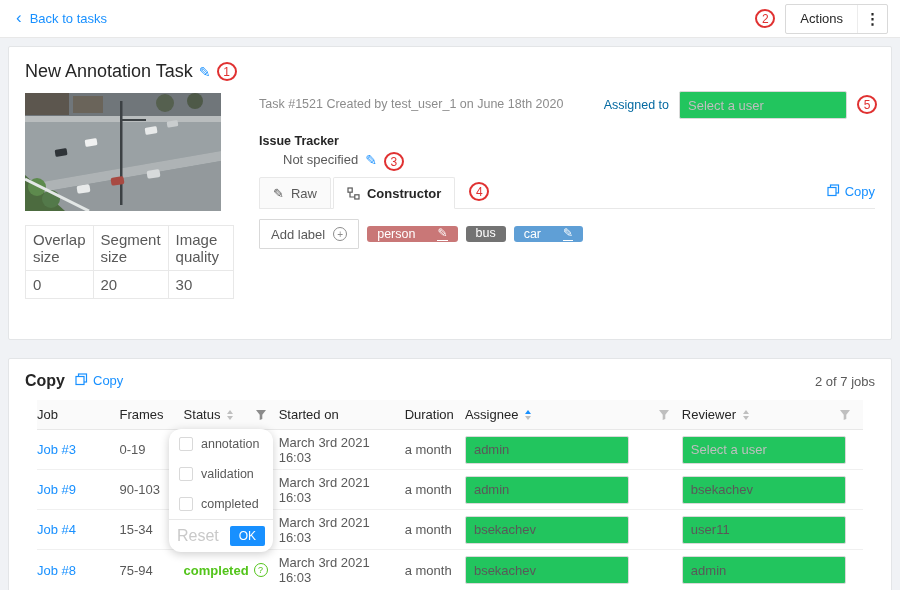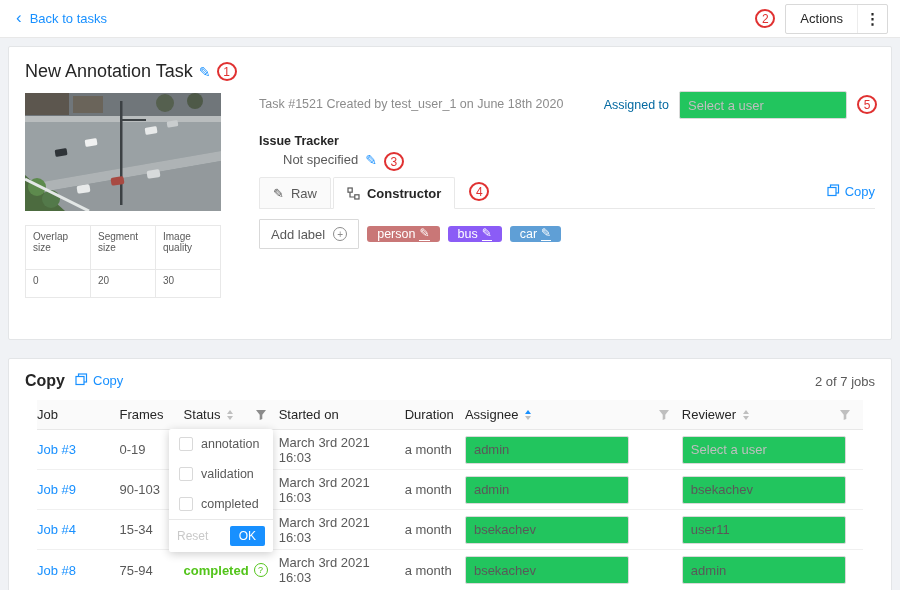"Overlap size" .params th, .params td { font-size: 10px -> 15px }
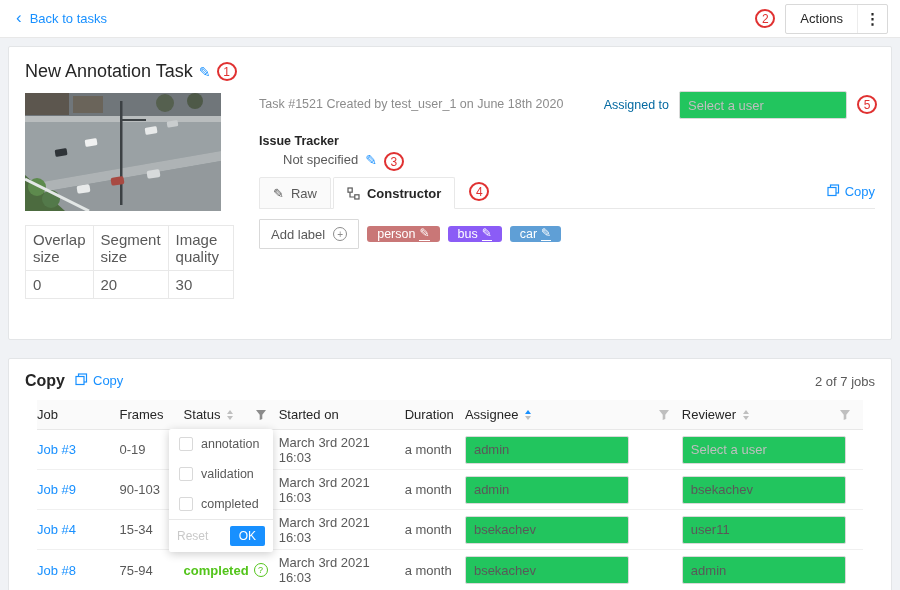"person" .badge { gap: 4px -> 22px }
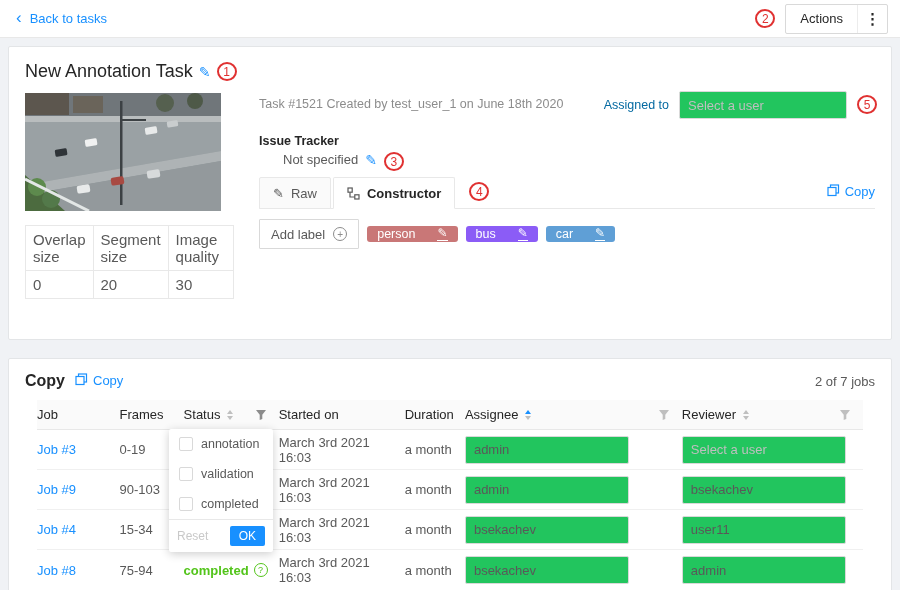"bus" div.badge { background-color: #8b5cf6 -> #737373; flex-direction: none -> column }
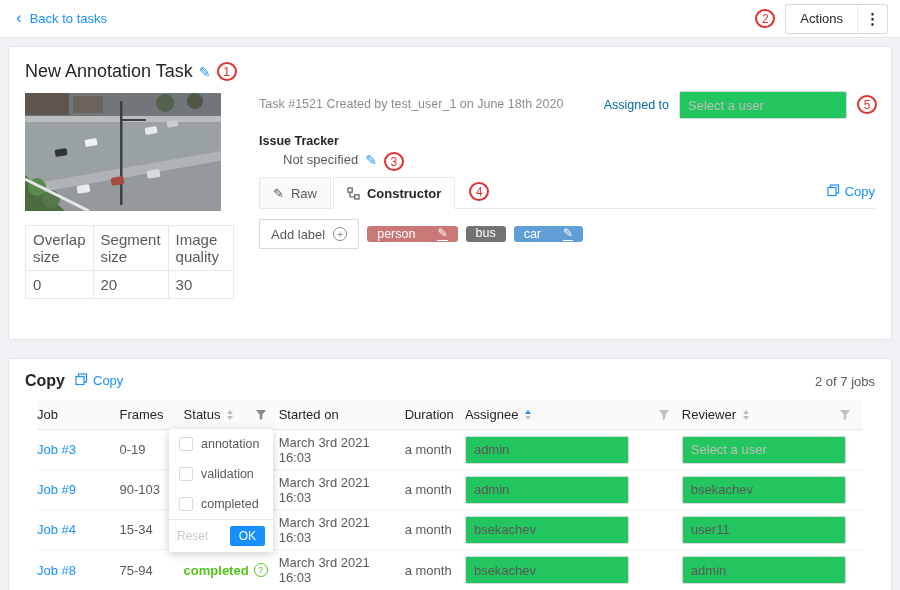"annotation" .filter-popup { border-radius: 2px -> 12px }
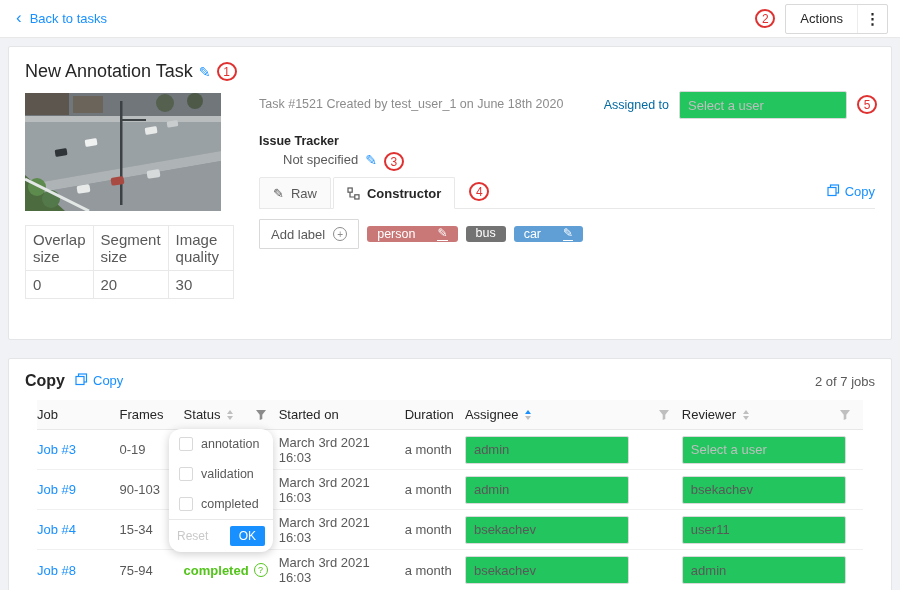"Reset" .reset-btn { font-size: 12px -> 16px }
